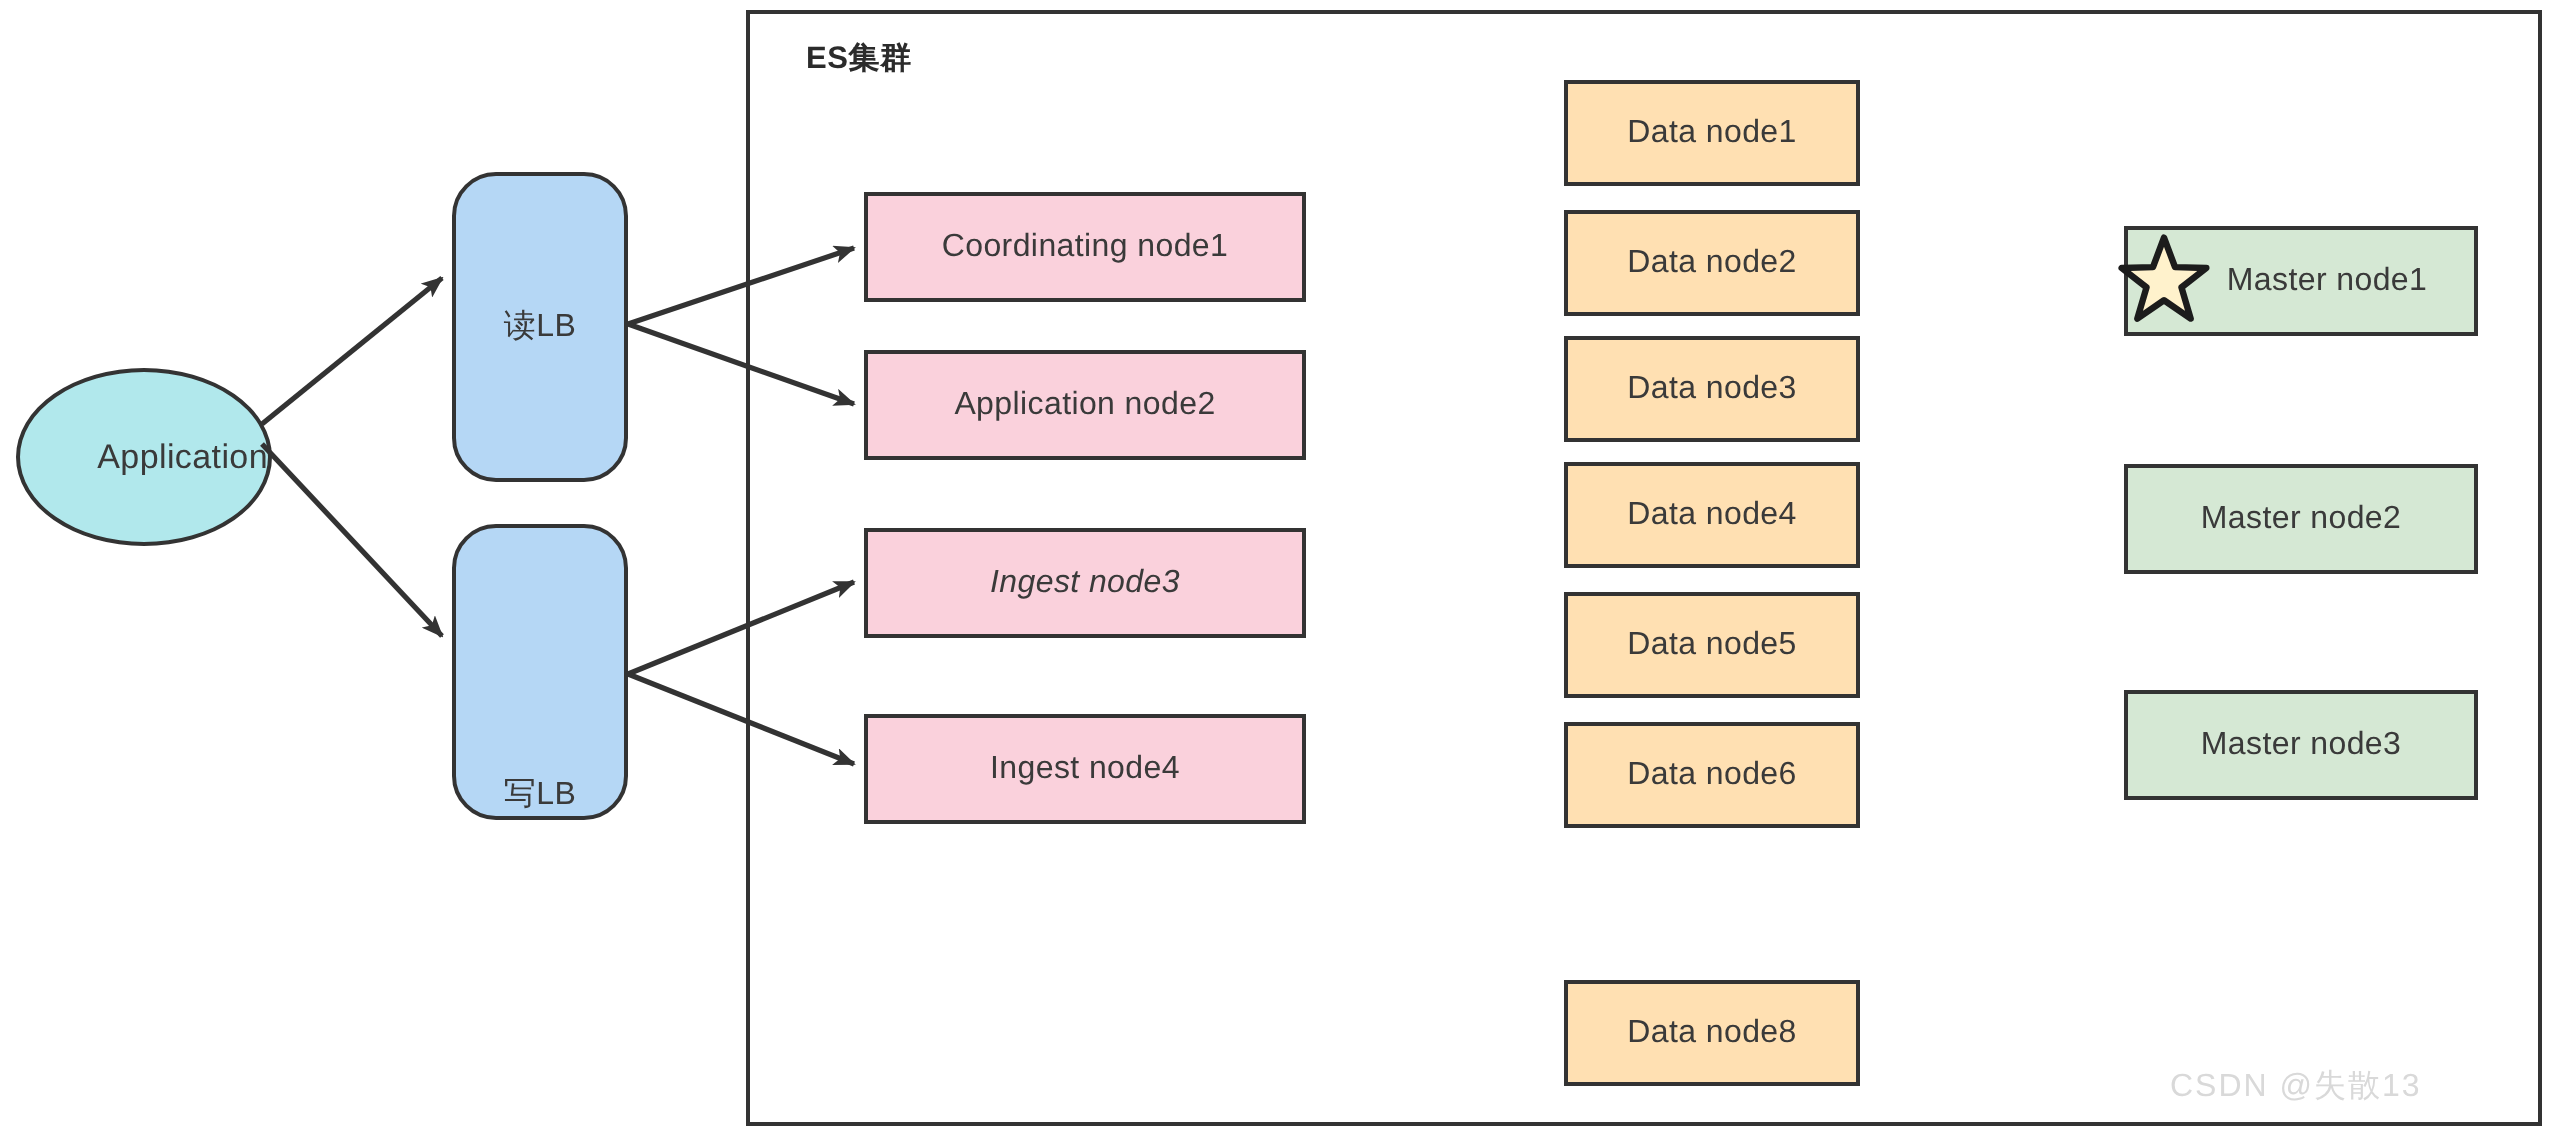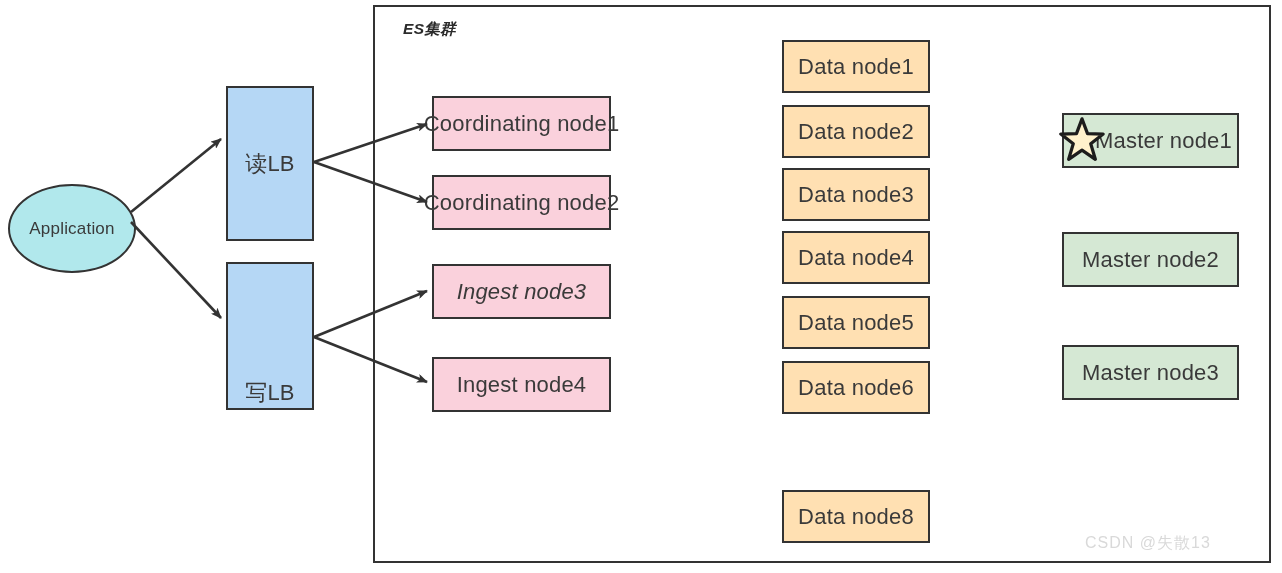"ES集群" #es-cluster-title { font-style: italic -> none }
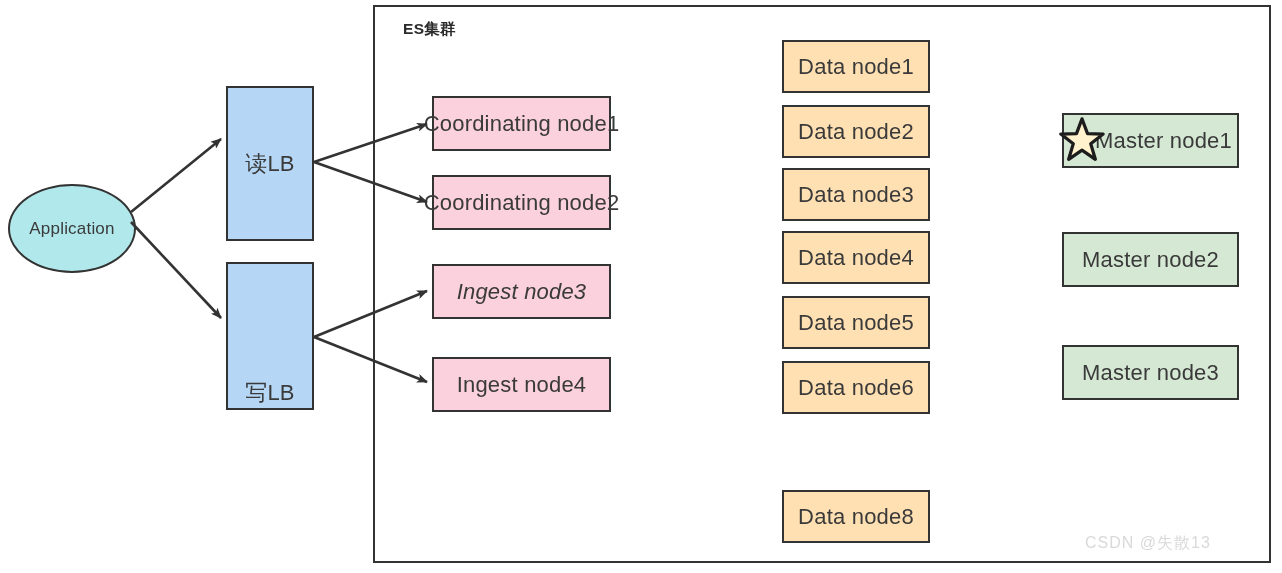"Data node1" .node { font-size: 22px -> 16px }
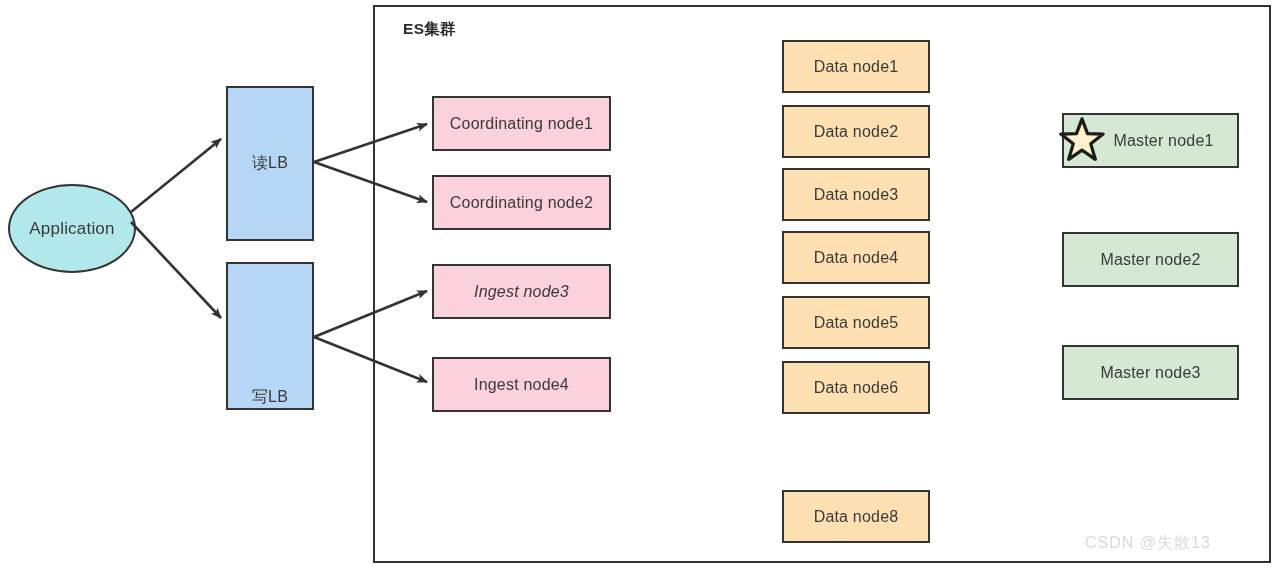"Coordinating node1" .pink-box { width: 179px -> 221px }
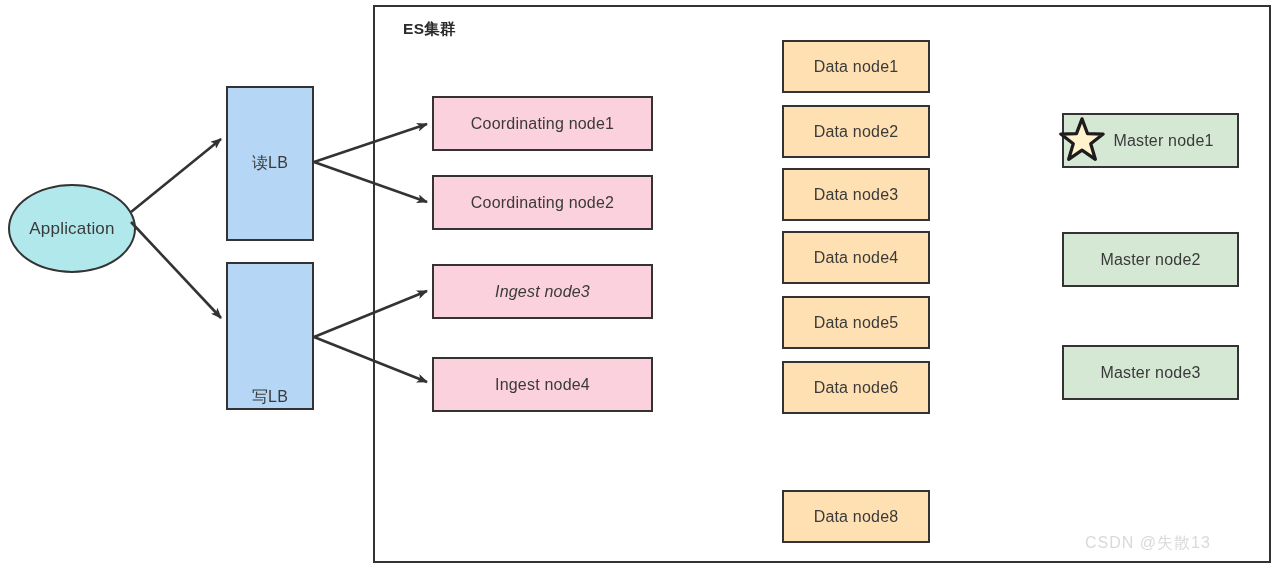"读LB" .lb-box { border-radius: none -> 22px }
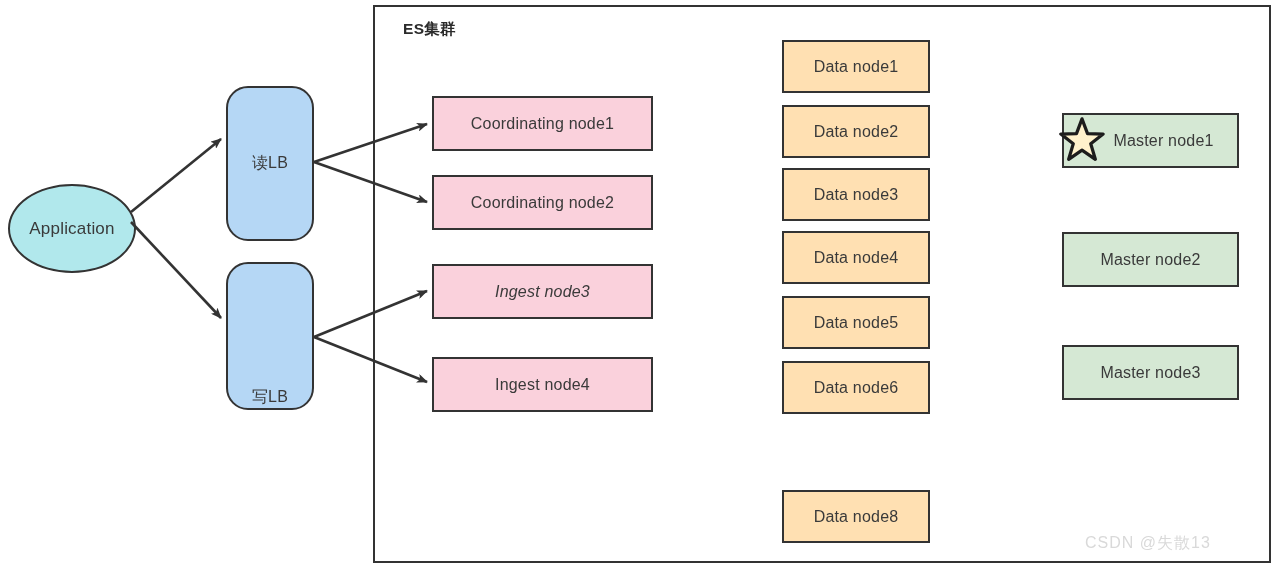"Coordinating node2" span { text: Coordinating -> Application }
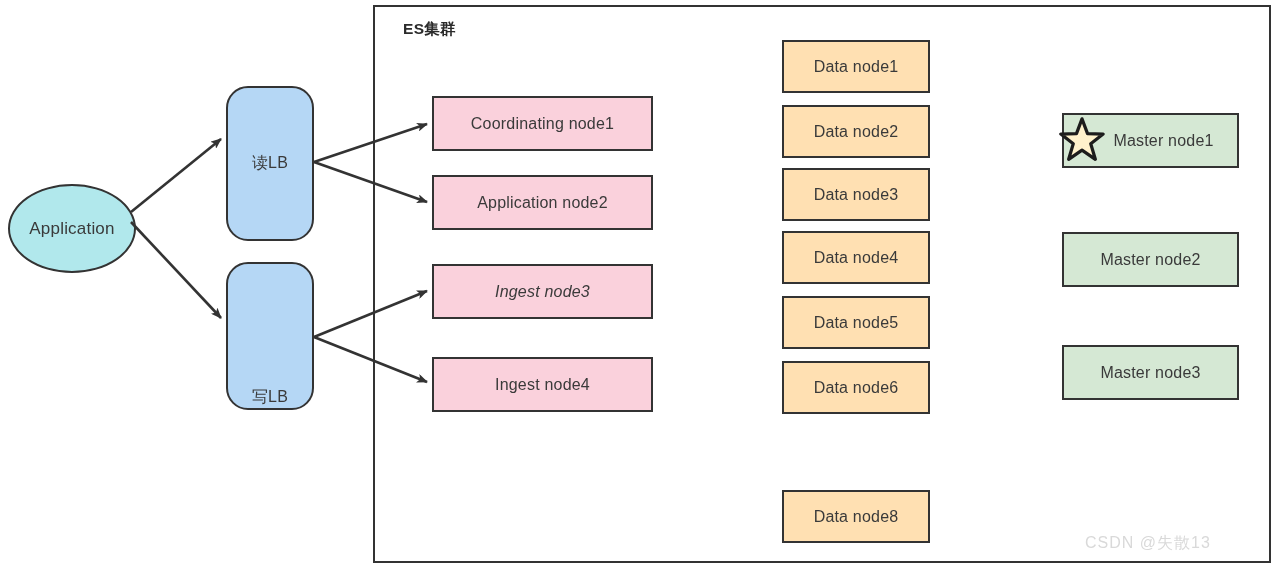"Application" #app-ellipse { justify-content: none -> flex-end }
